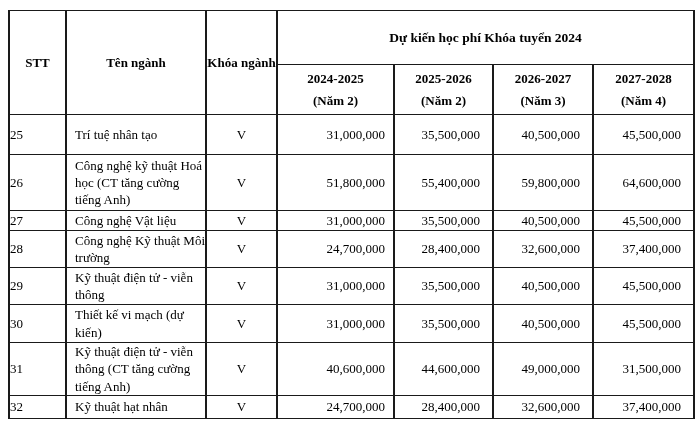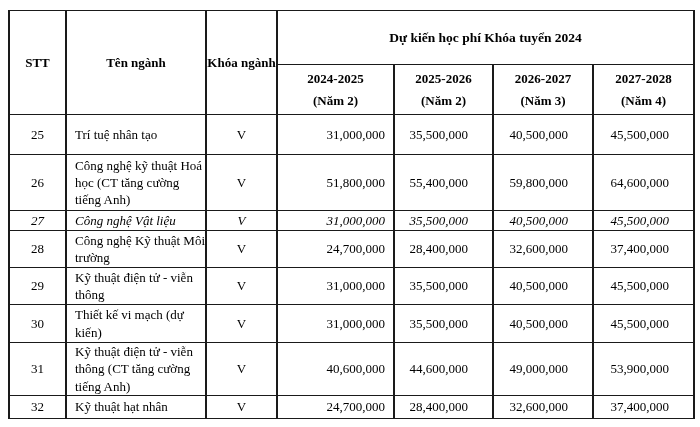"25" td.stt-cell { text-align: center -> left }
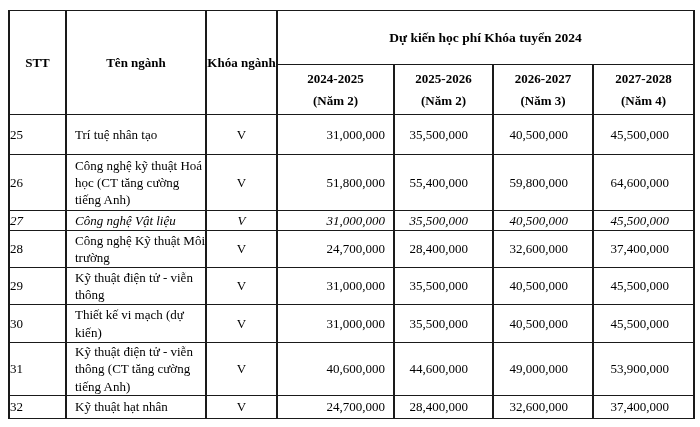"35,500,000" td.fee-cell { padding-right: 24px -> 12px }
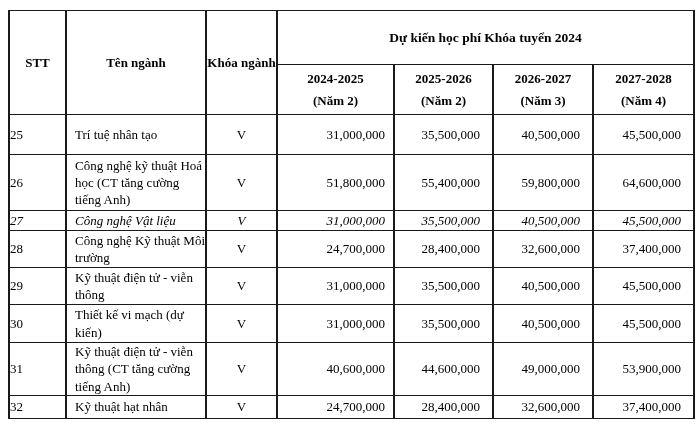"27" tr.r27 { font-style: italic -> none }
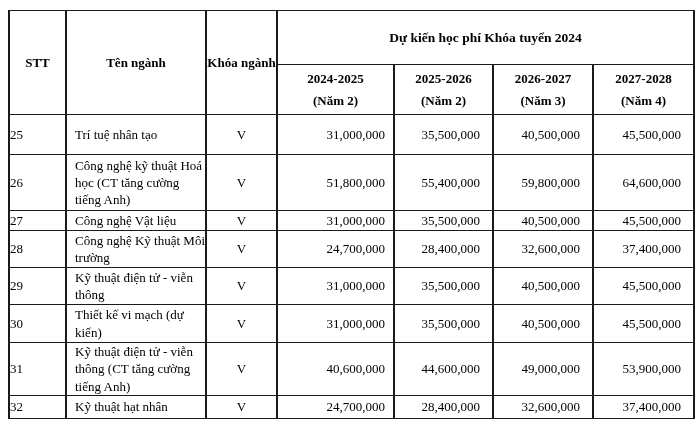"53,900,000" td.fee-cell { text: 53,900,000 -> 31,500,000 }
